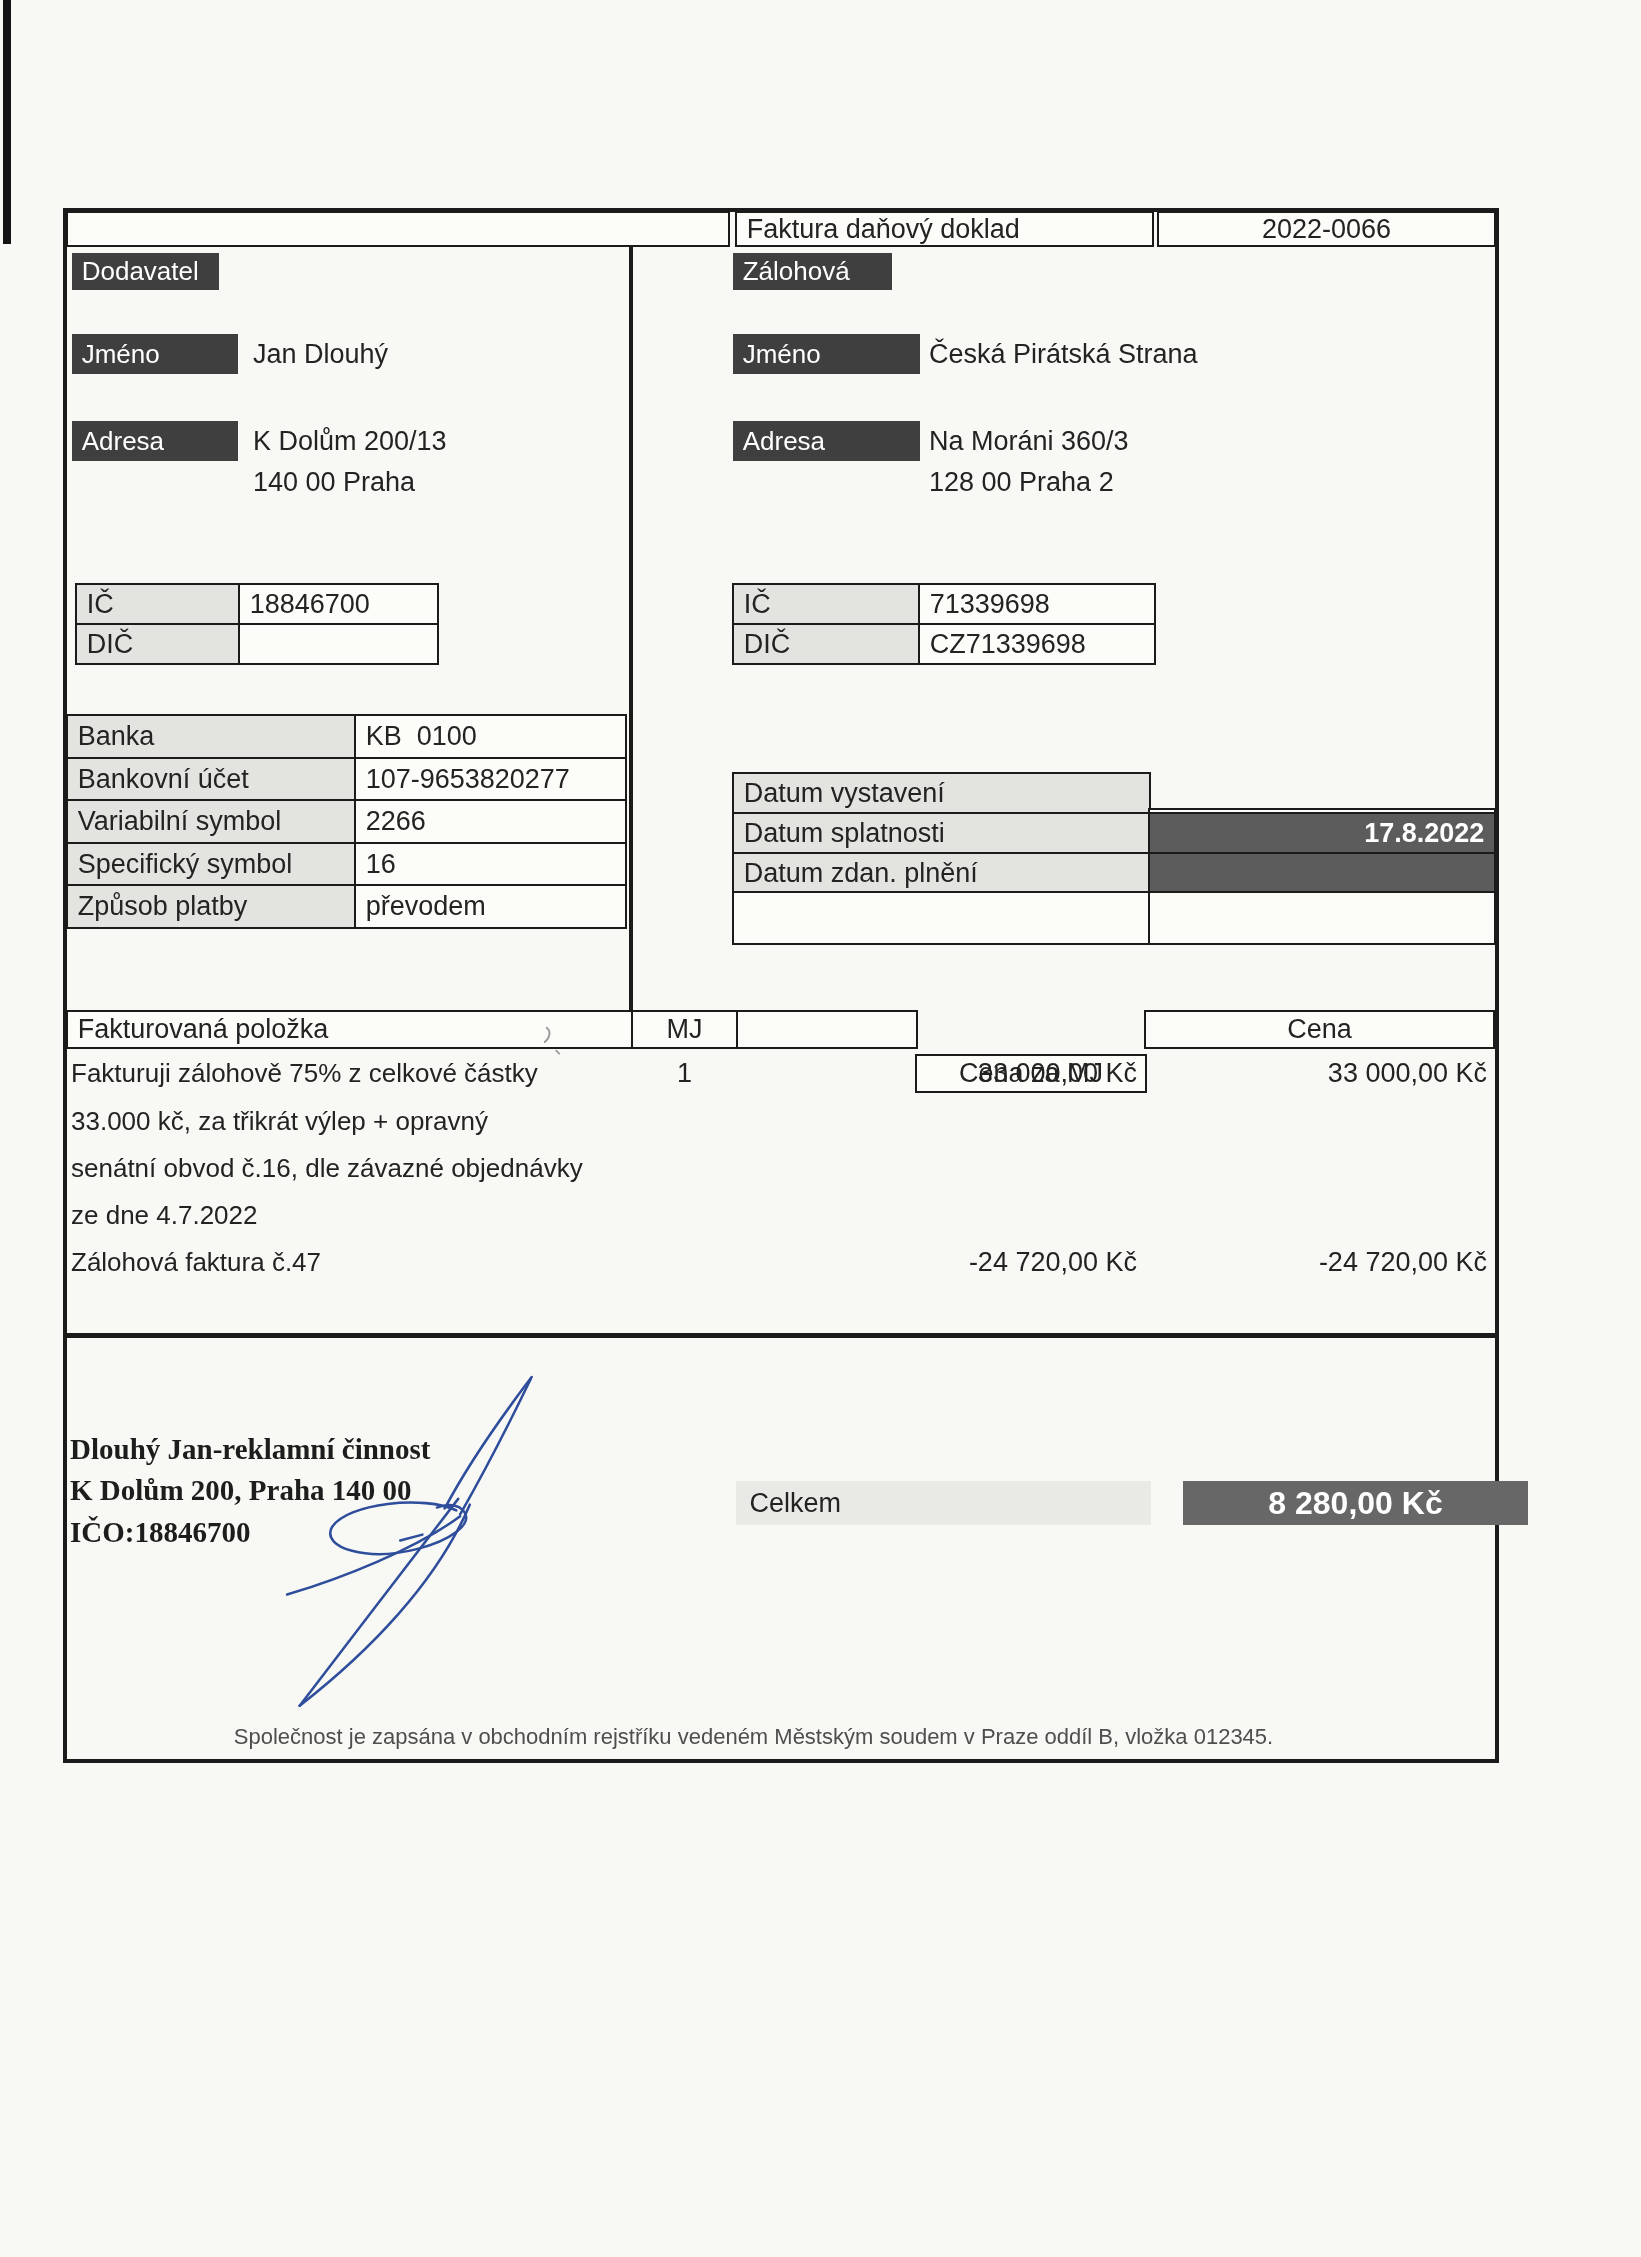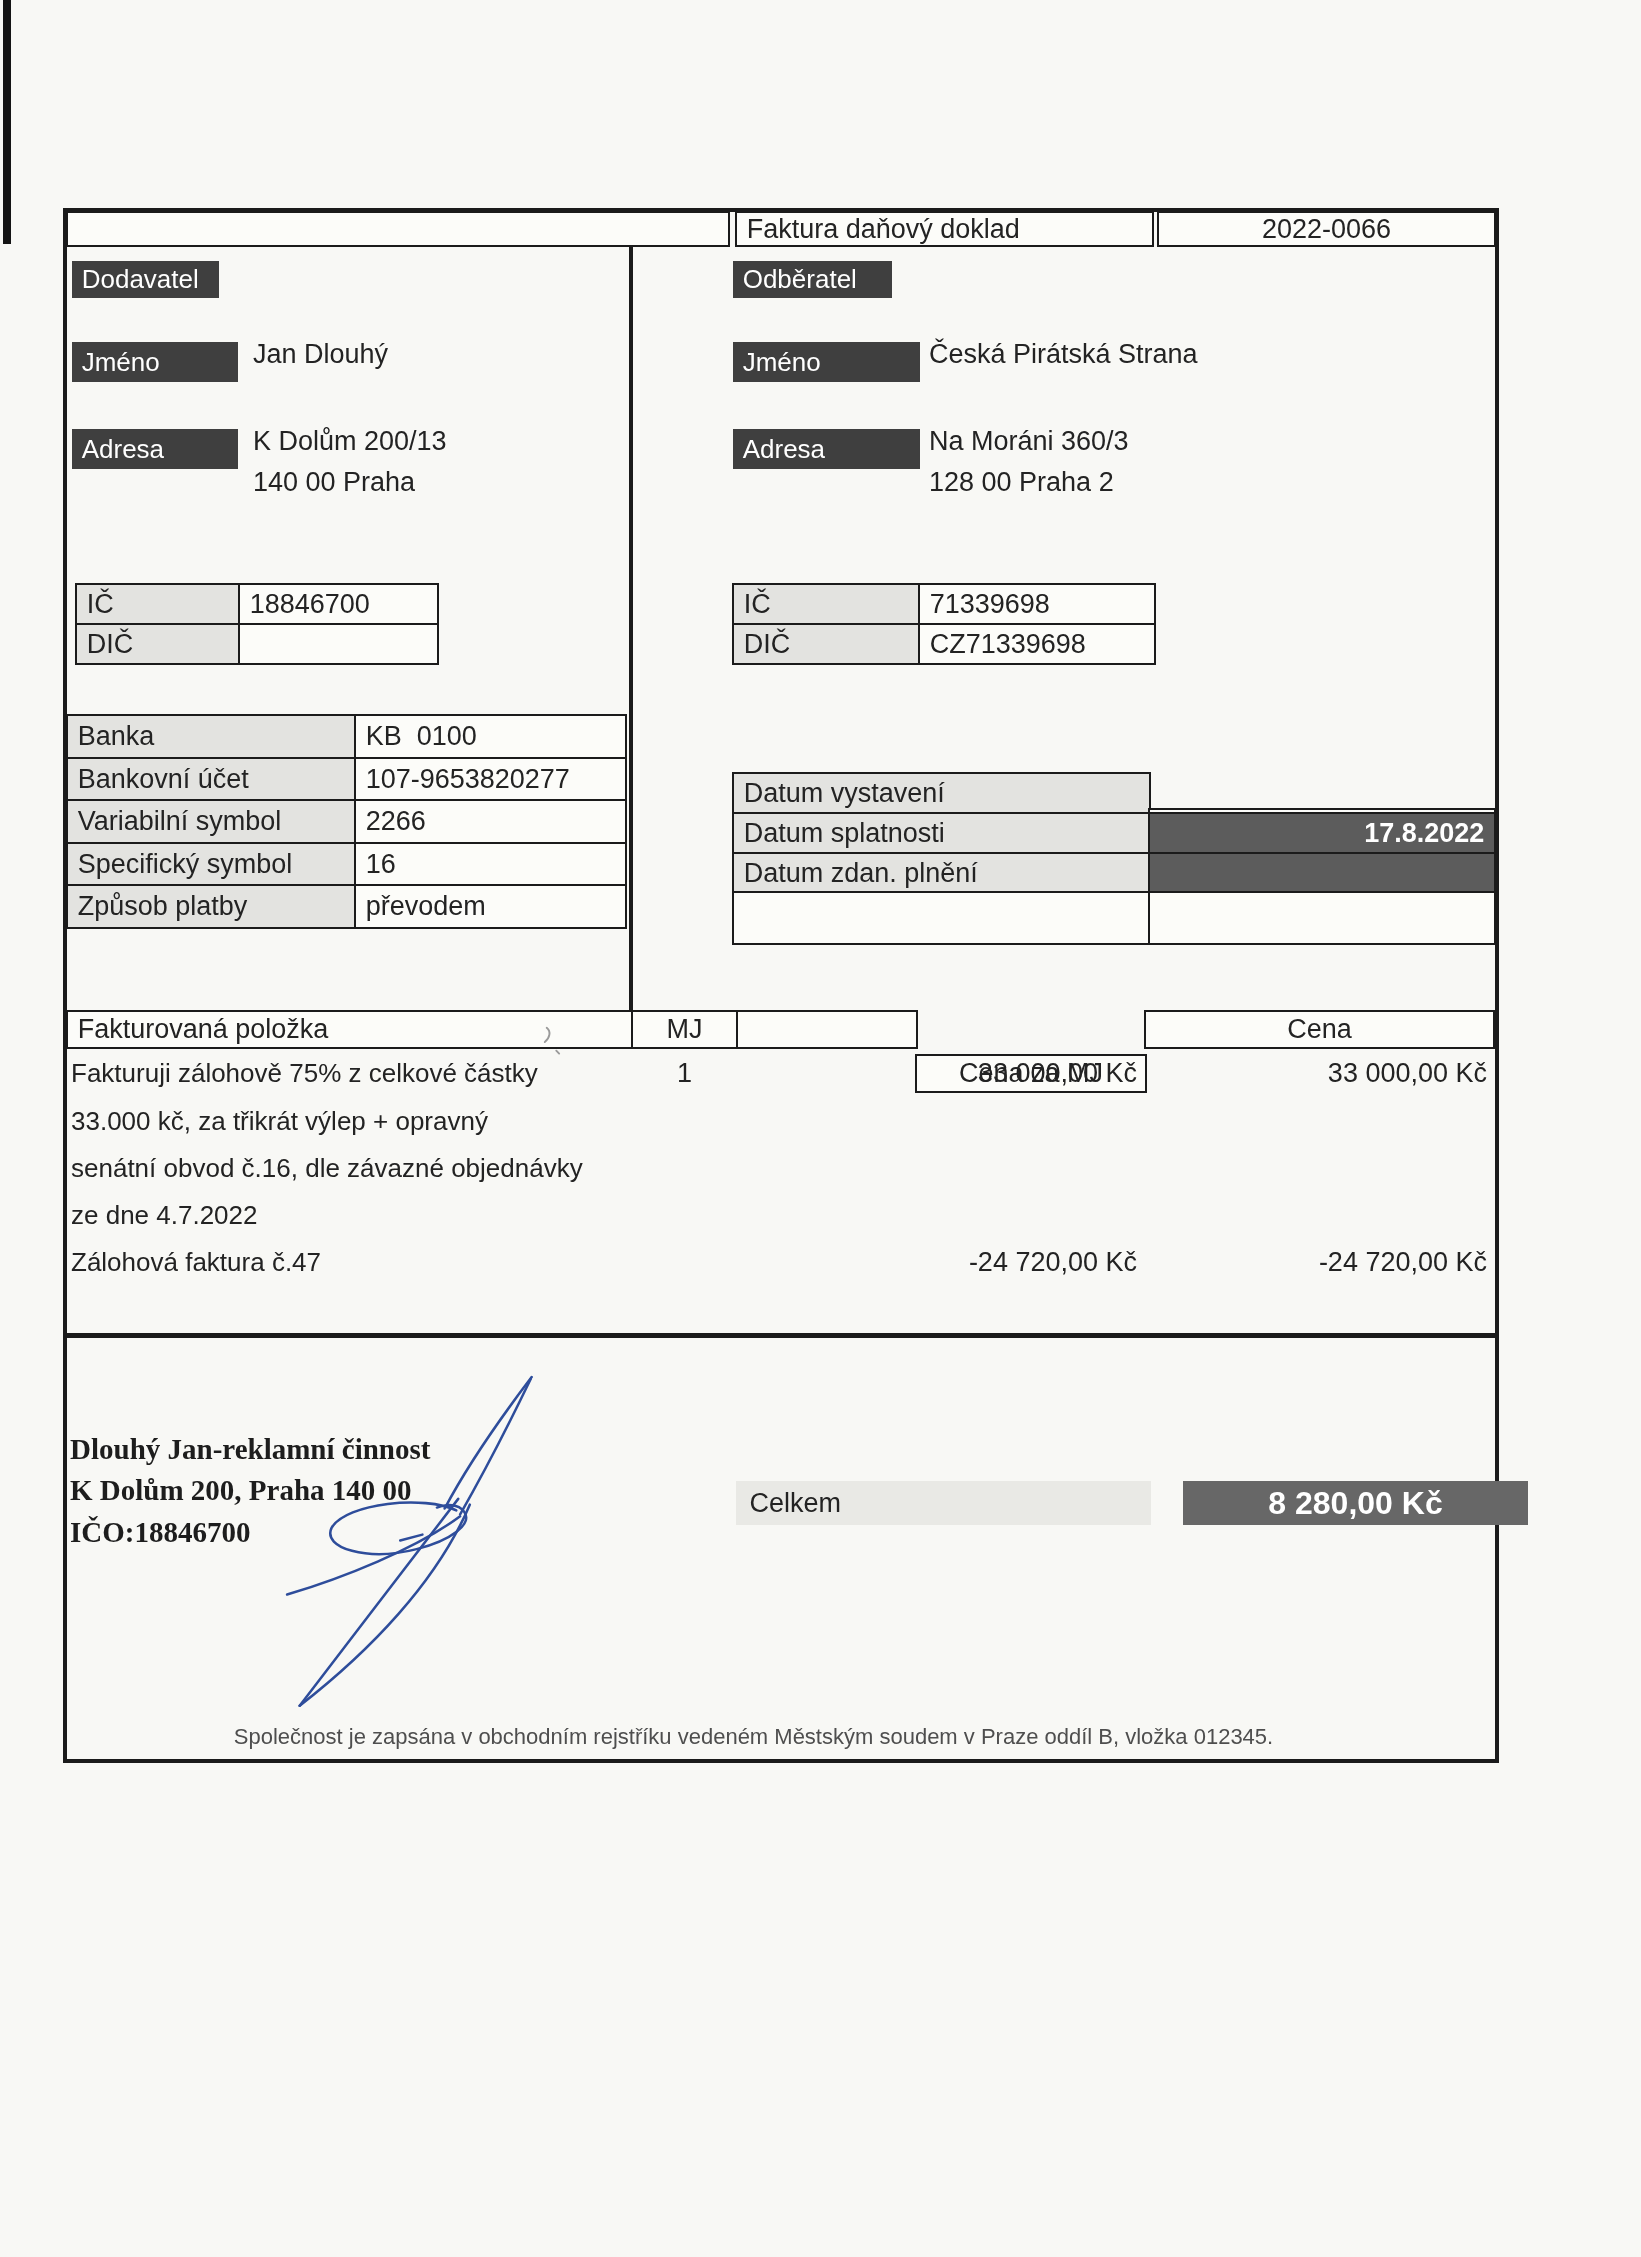"Dodavatel" .chip { margin-top: 8px -> none }
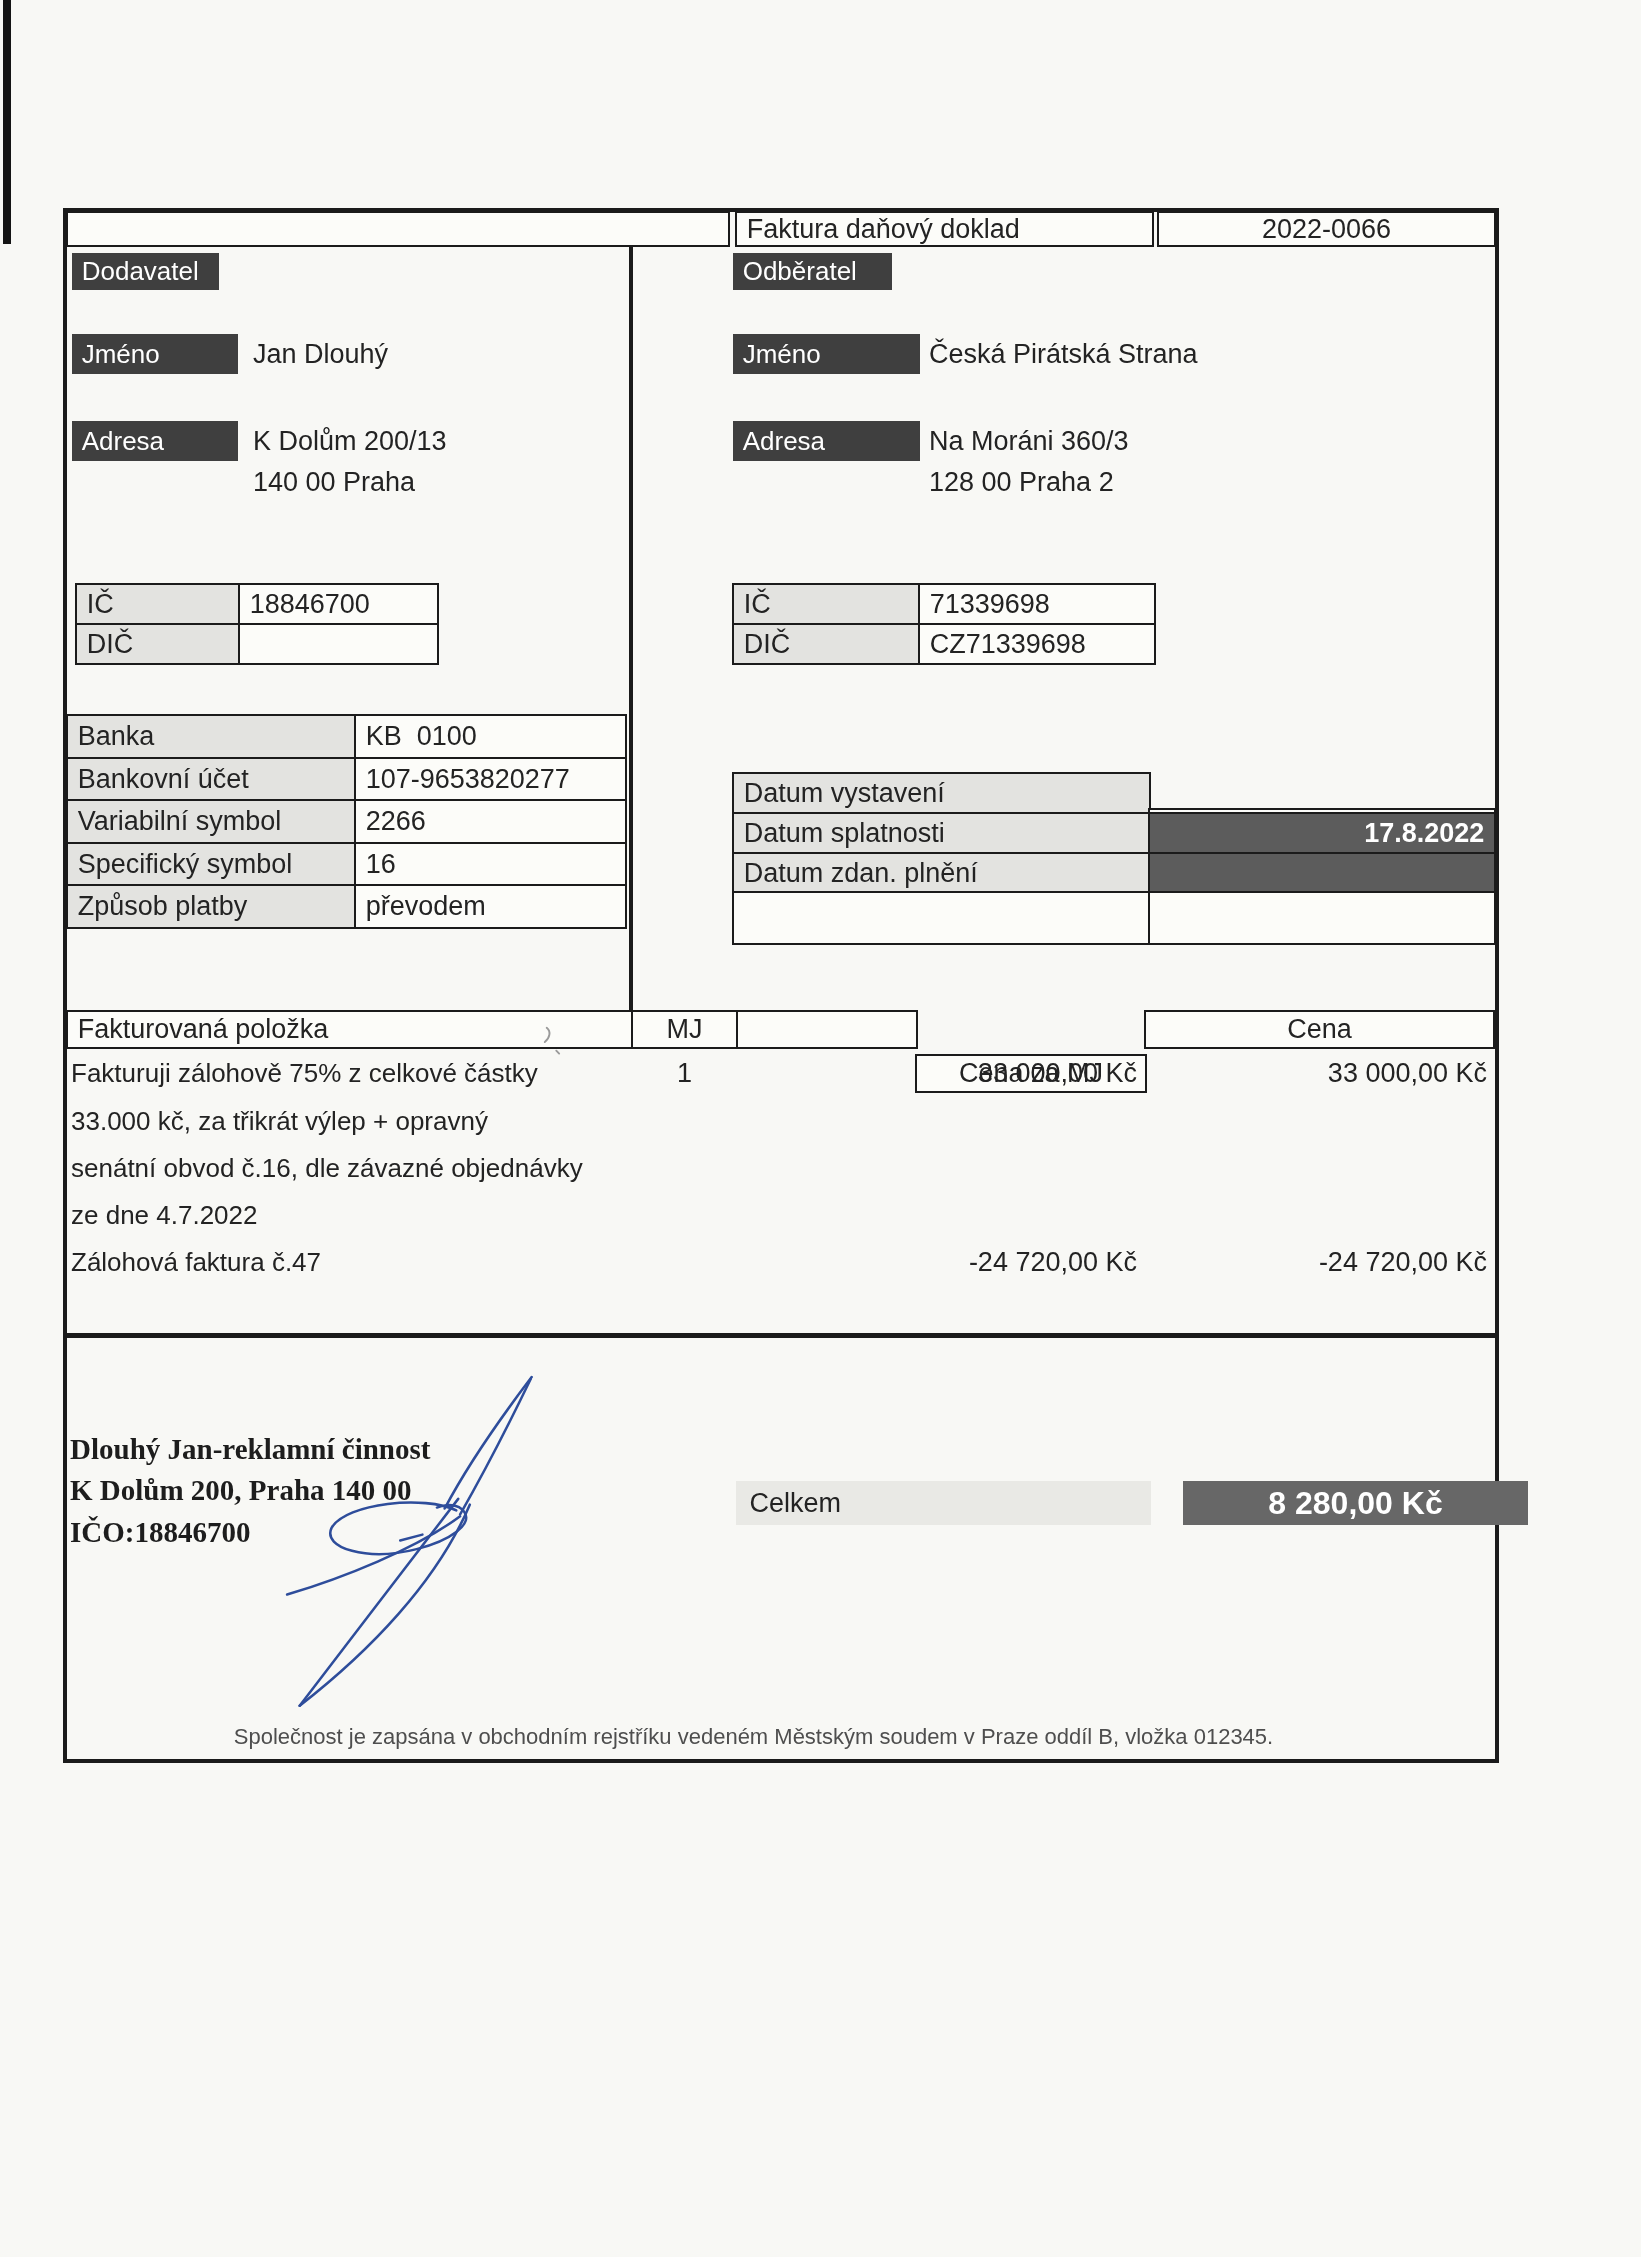"Odběratel" div.abs { text: Odběratel -> Zálohová }
